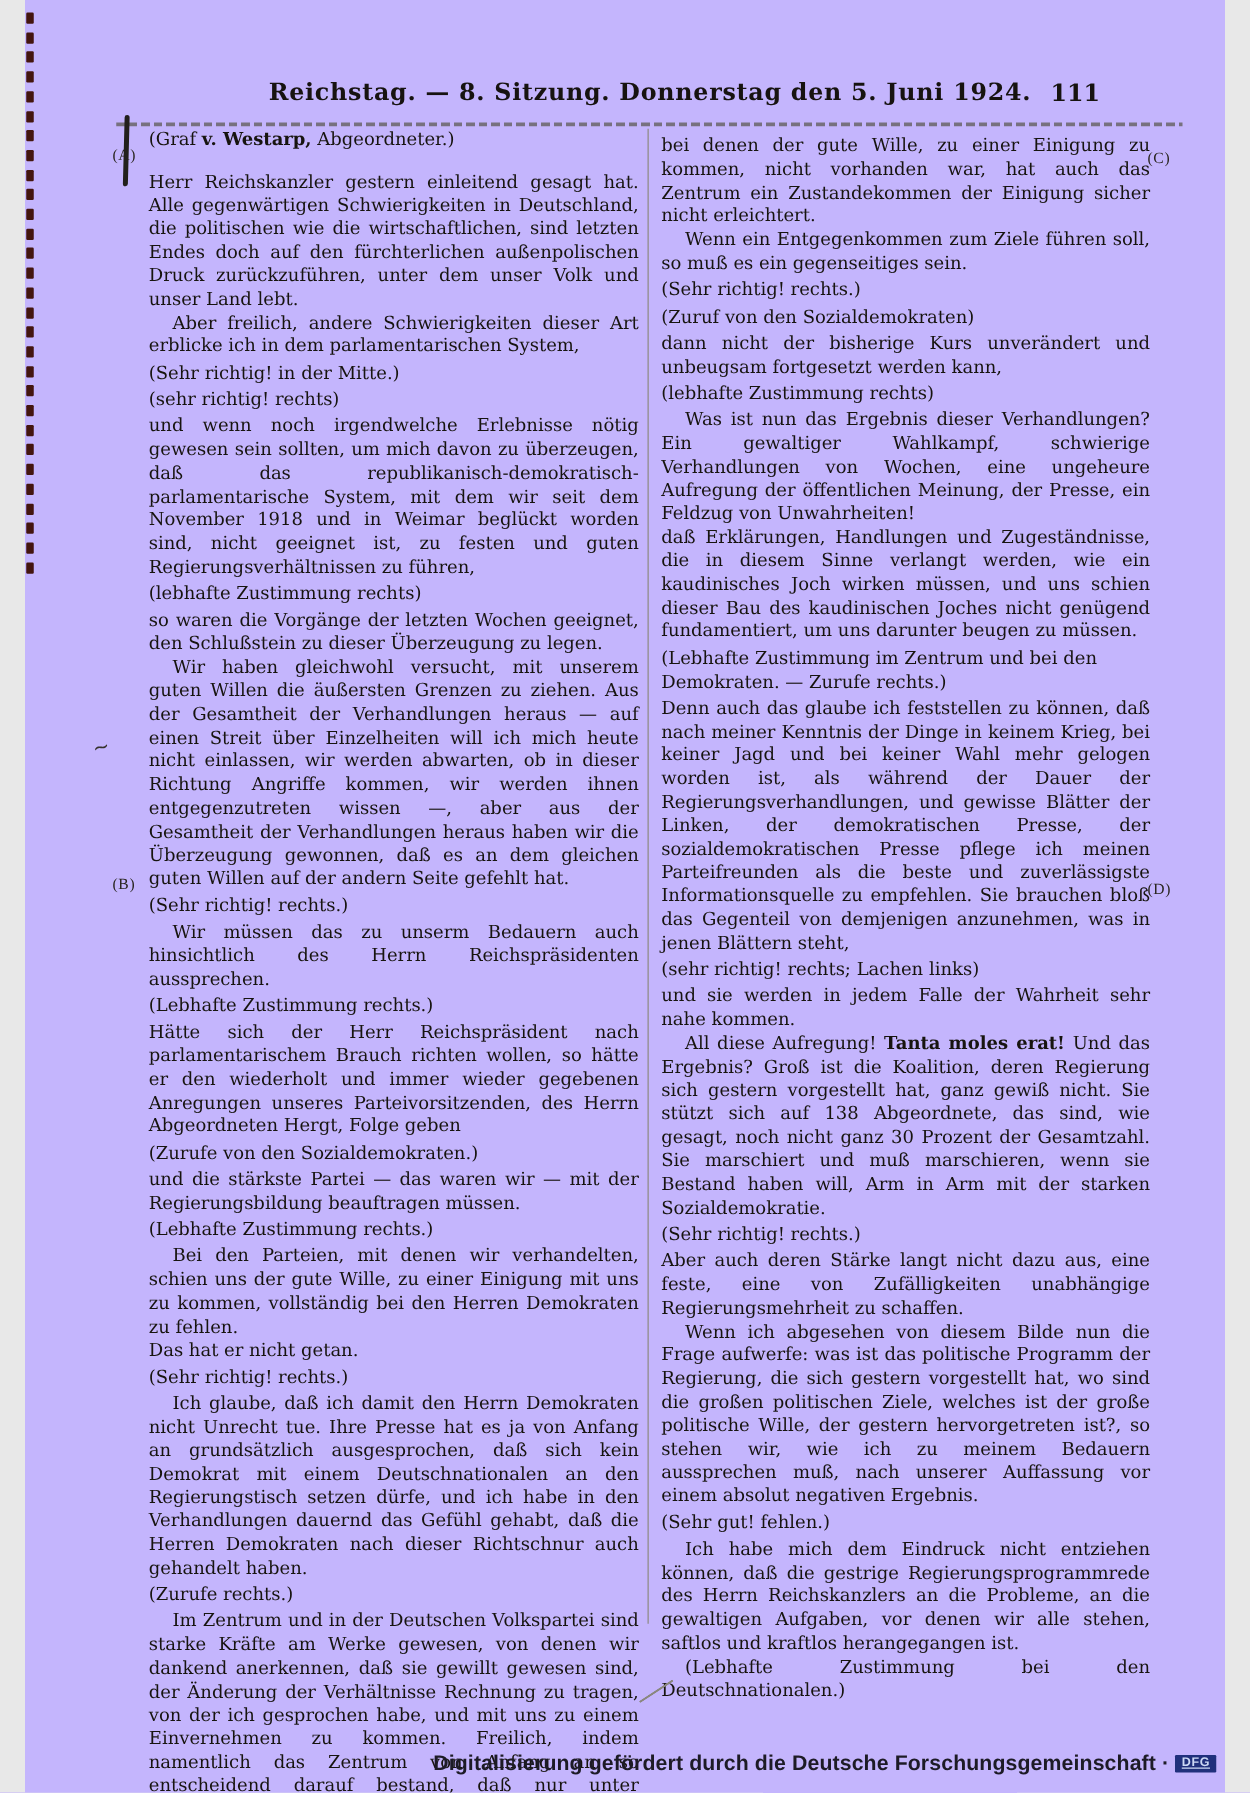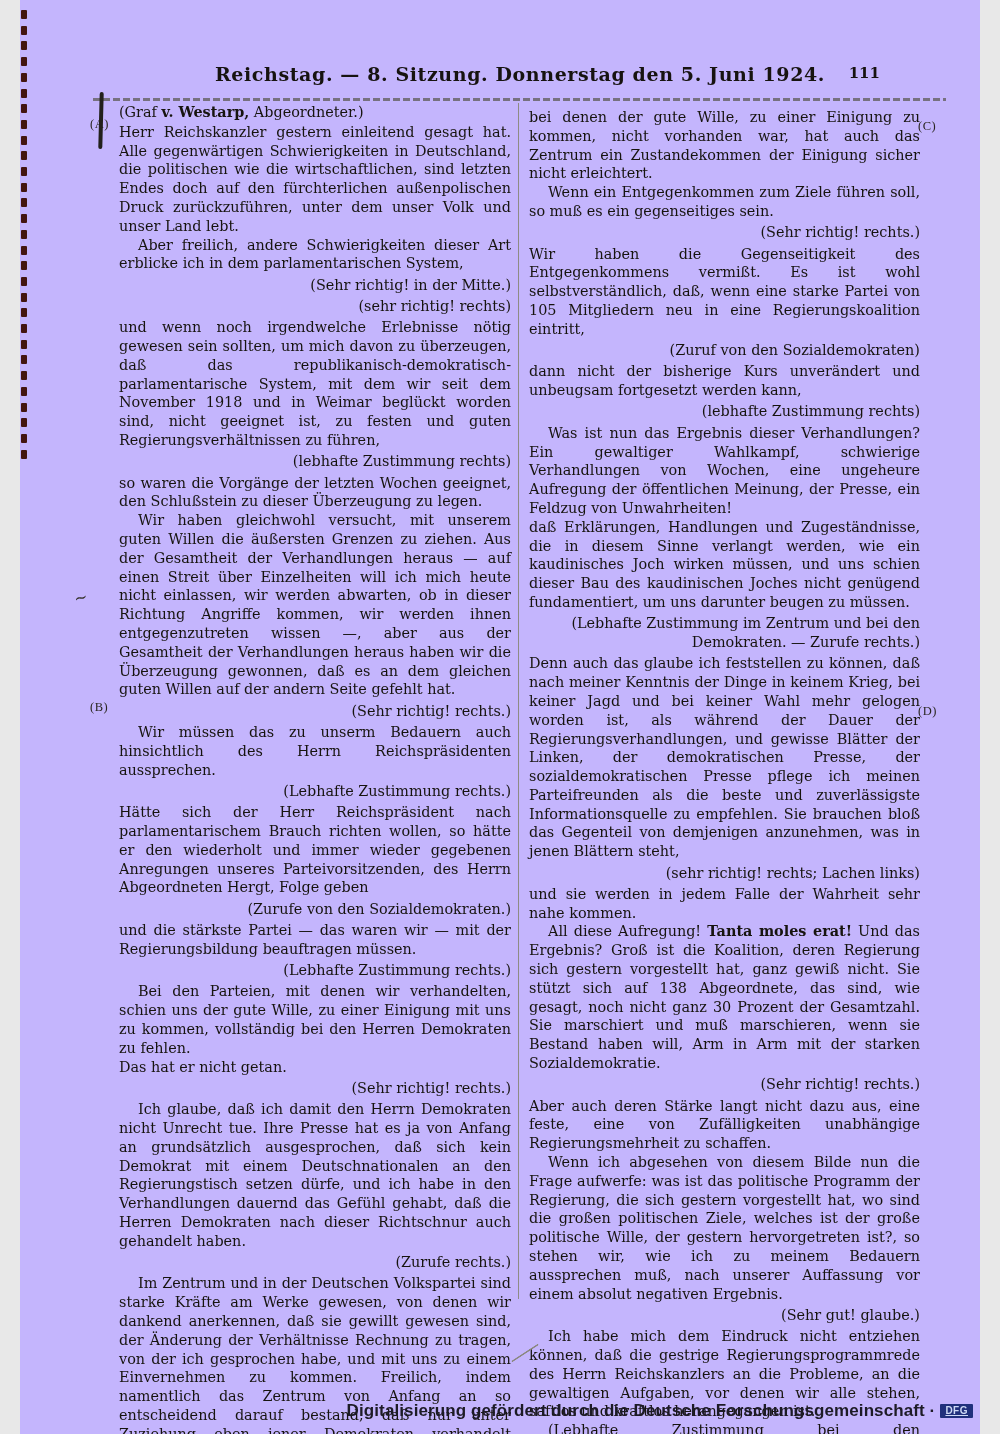"111" .page-number { font-size: 15px -> 19px }
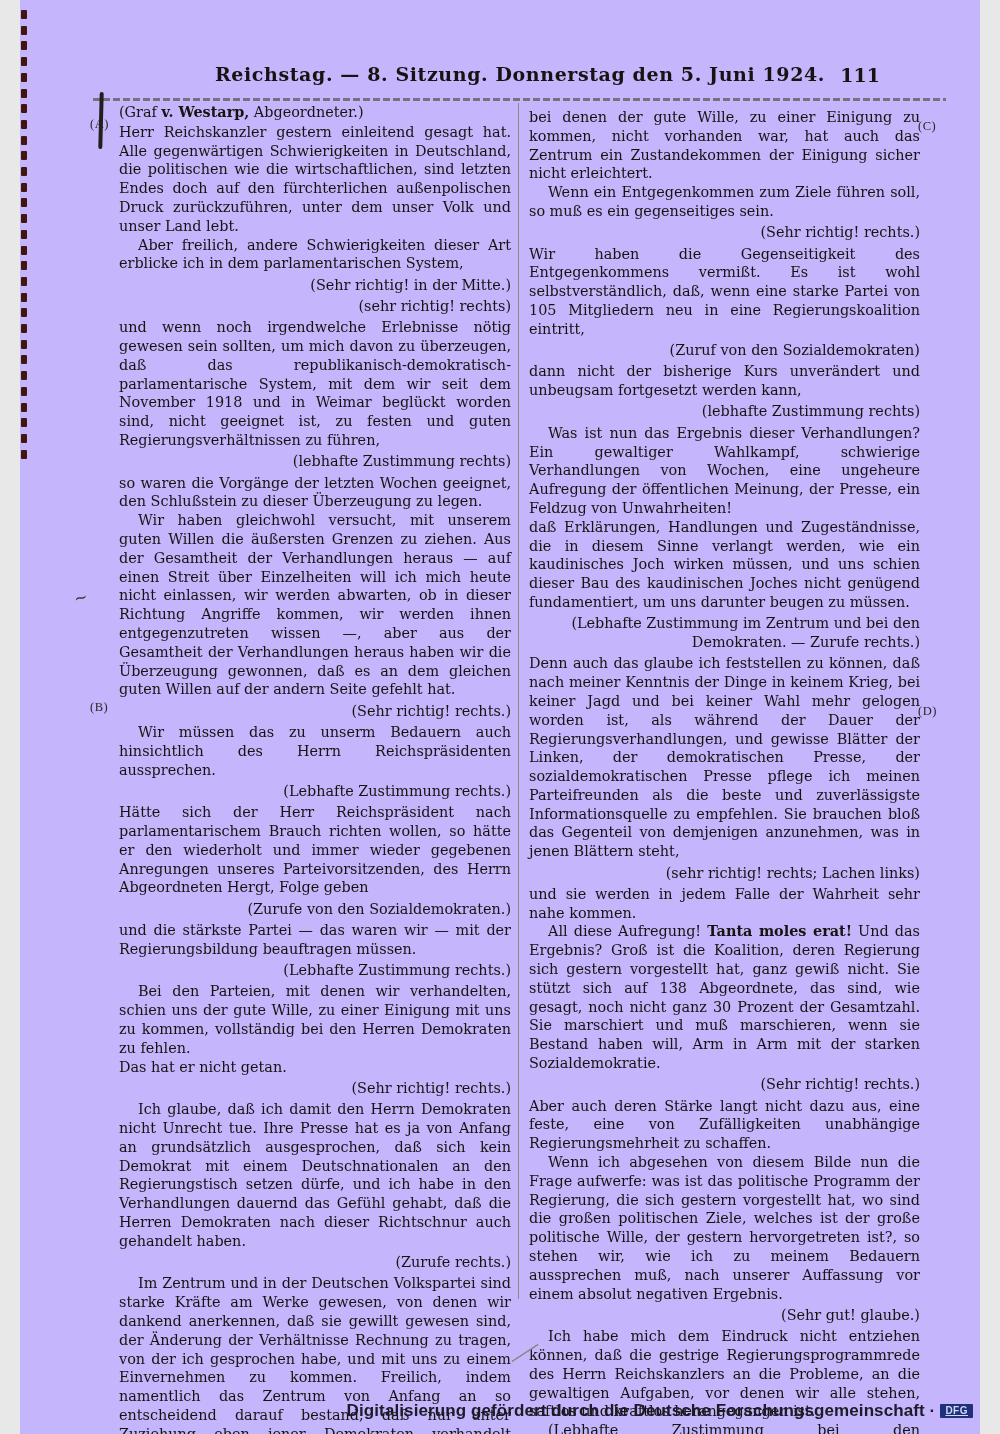"(Graf v. Westarp, Abgeordneter.)" .blk.speaker { margin-bottom: 1px -> 15px }
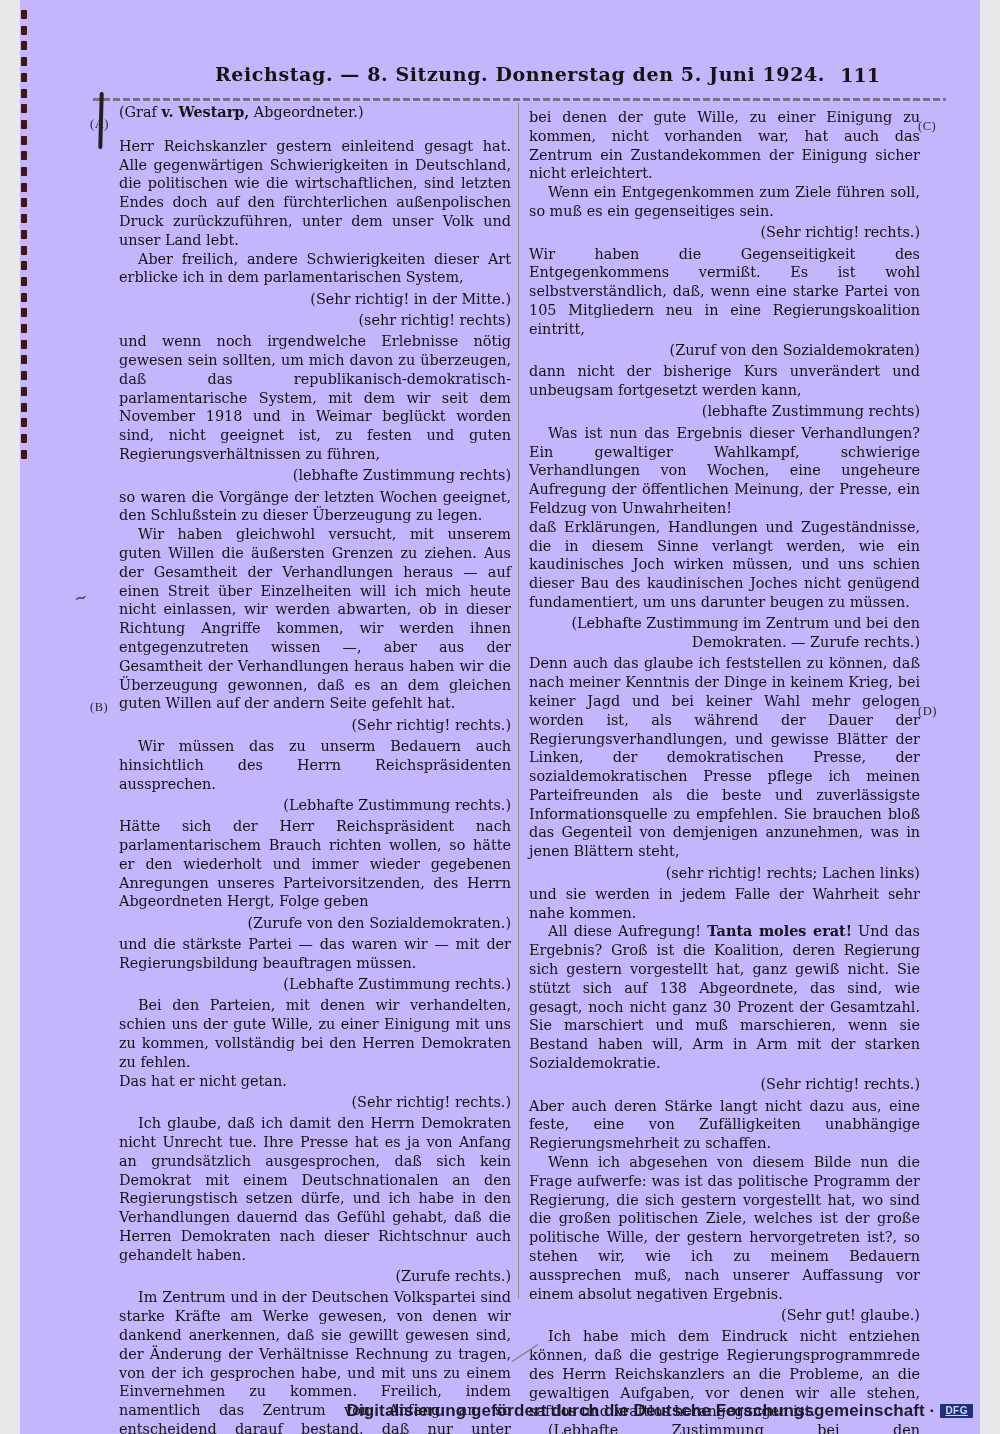"(Sehr richtig! rechts.)" .blk.center { text-align: right -> left }
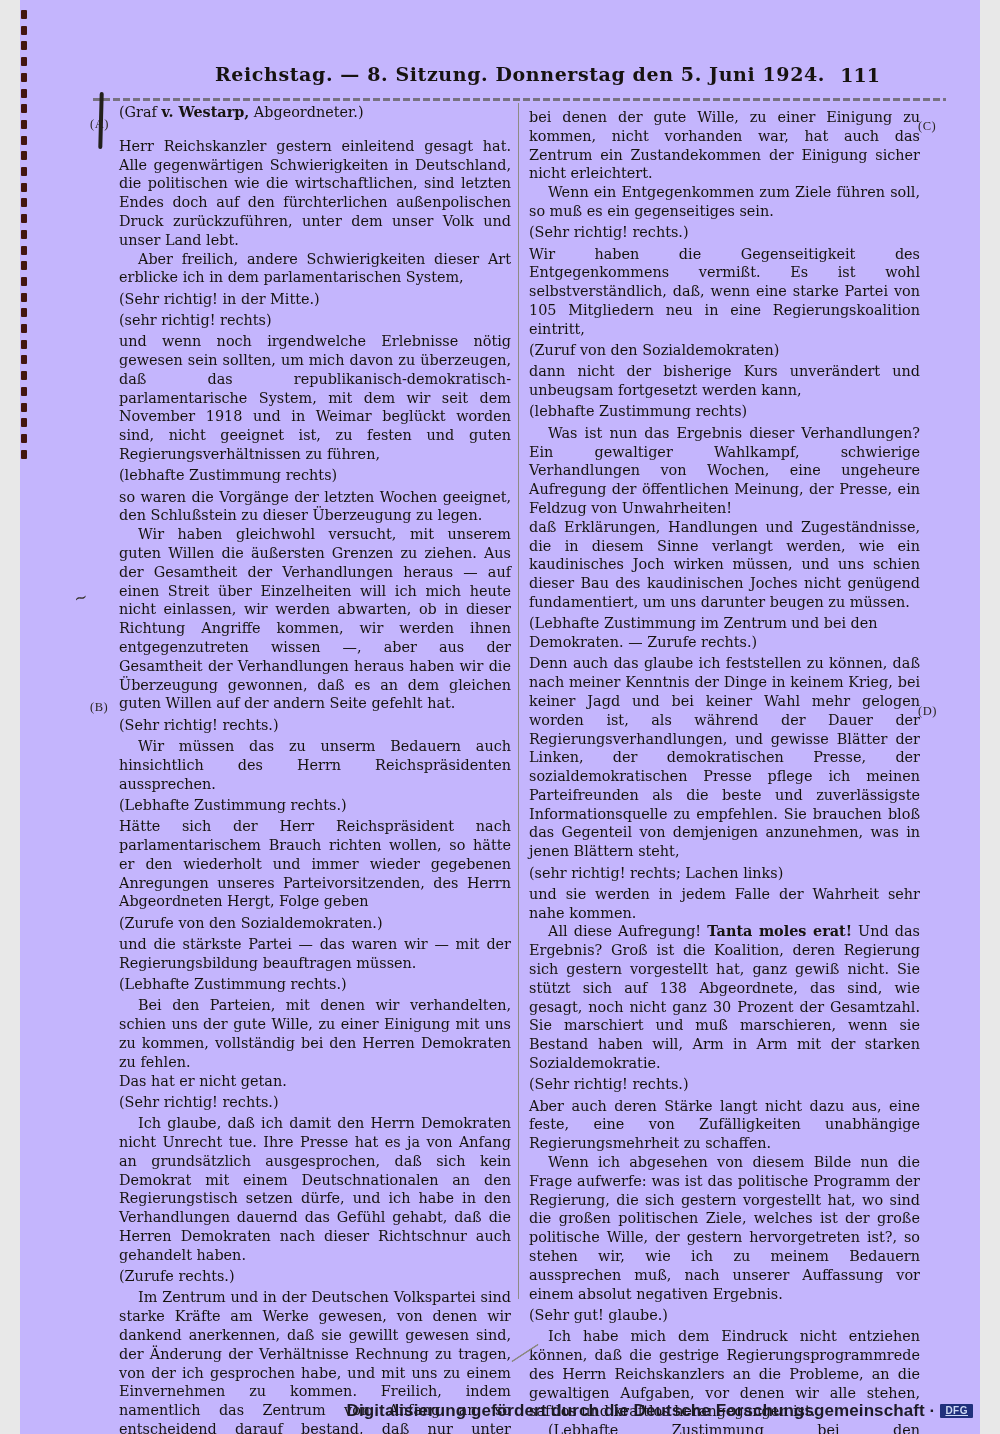"Wir haben die Gegenseitigkeit des" p.blk { html: <p>Wir haben die Gegenseitigkeit des Entgegenkommens vermißt. Es ist wohl selbstverständlich, daß, wenn eine starke Partei von 105 Mitgliedern neu in eine Regierungskoalition eintritt,</p> -> none }
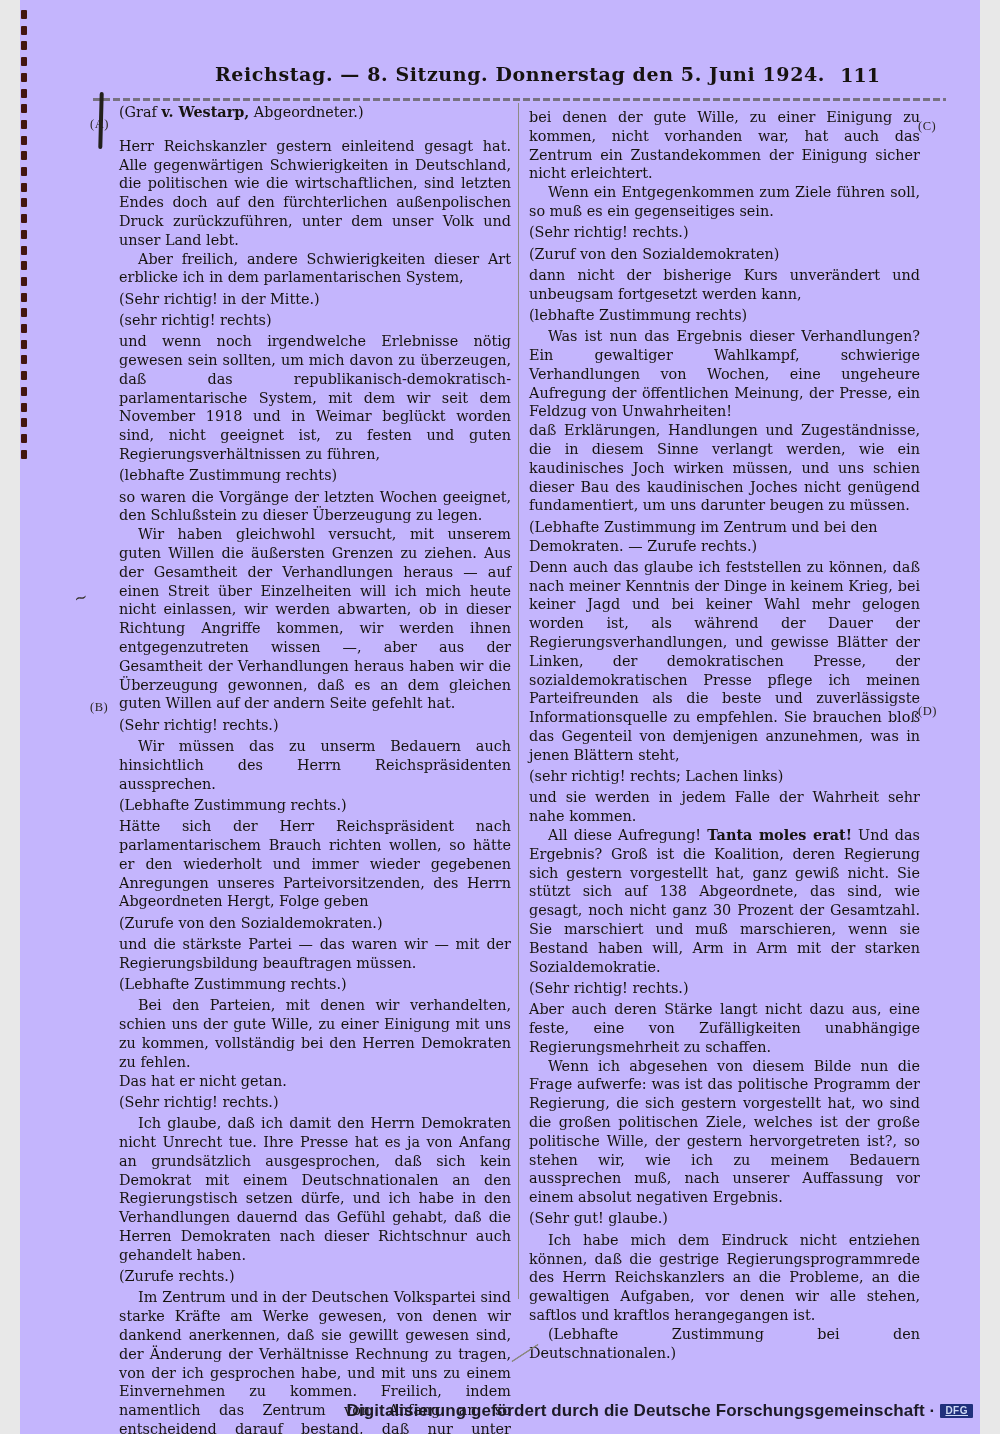"(Sehr gut! glaube.)" p.blk { text: glaube -> fehlen }
